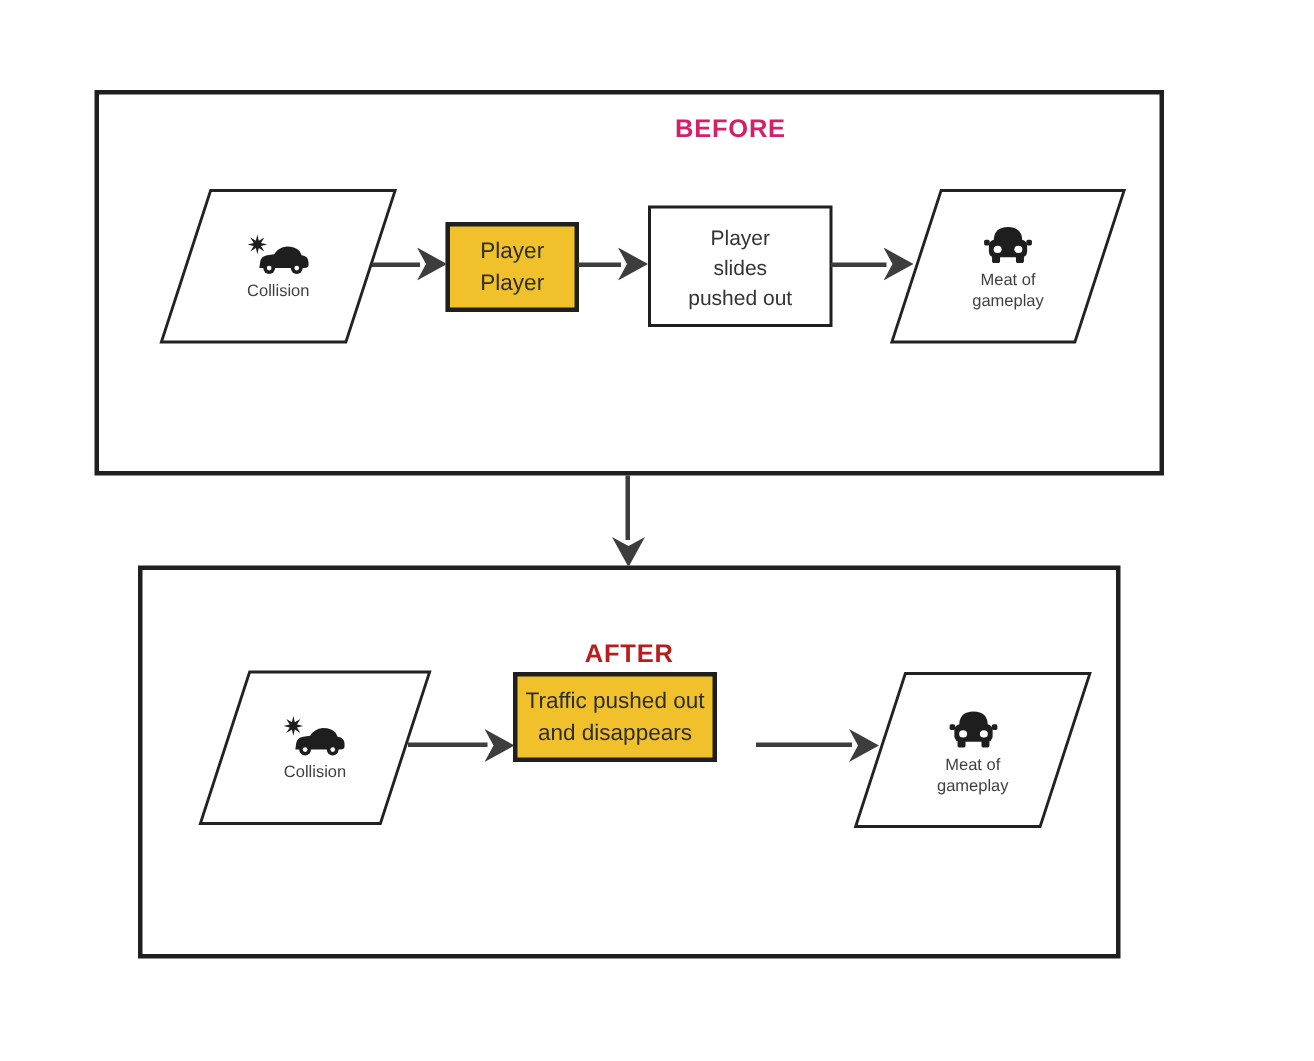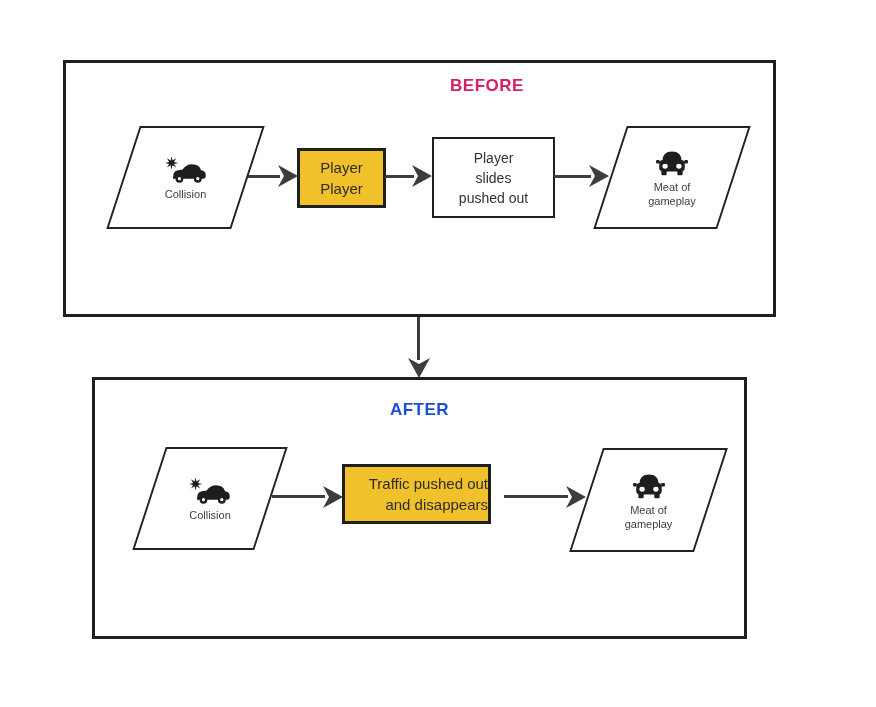"AFTER" div.section-title { color: #1d4ed8 -> #b91c1c; top: 400px -> 426px }
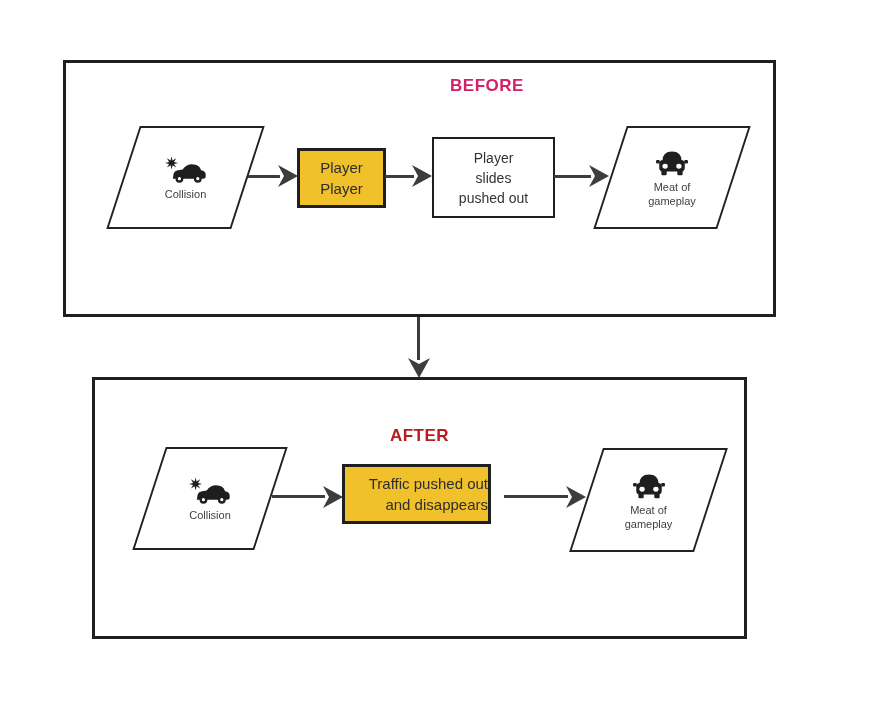"Traffic pushed out" div.proc-box { align-items: flex-end -> none; top: 464px -> 448px; width: 149px -> 136px }
